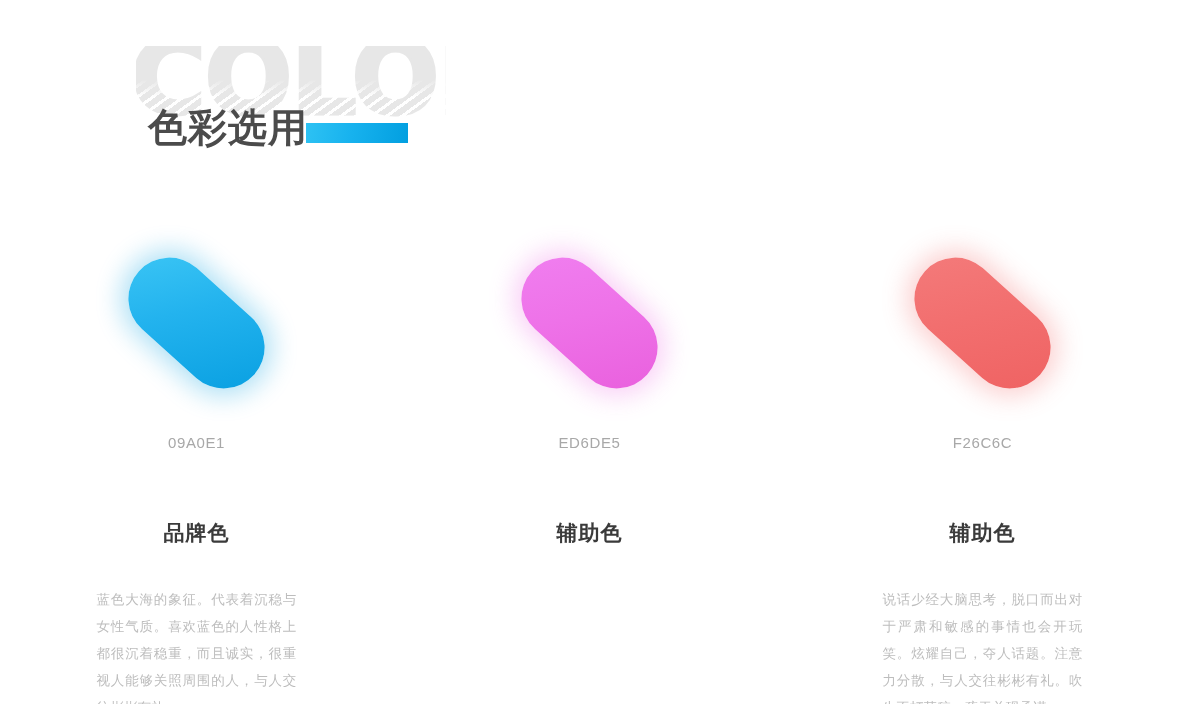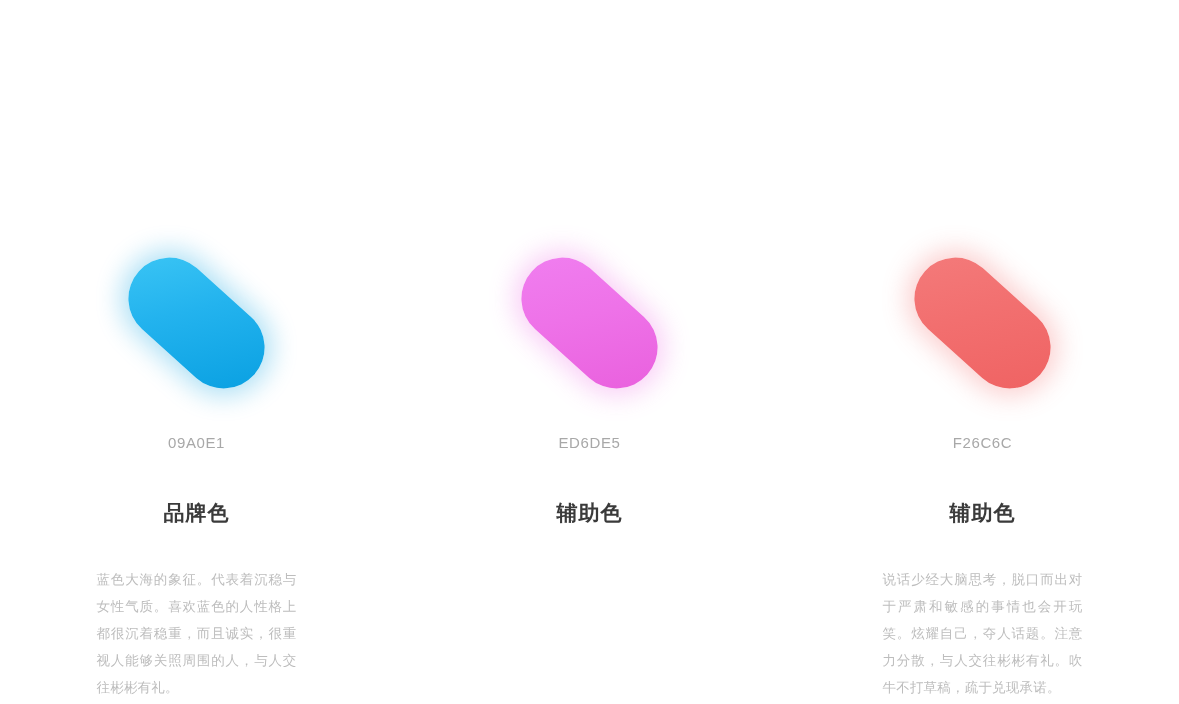"色彩选用" div.title-block { html: none -> <div> <div> <div>COLOR</div> <div></div> </div> <div> <div>色彩选用</div> <div></div> </div> </div> }
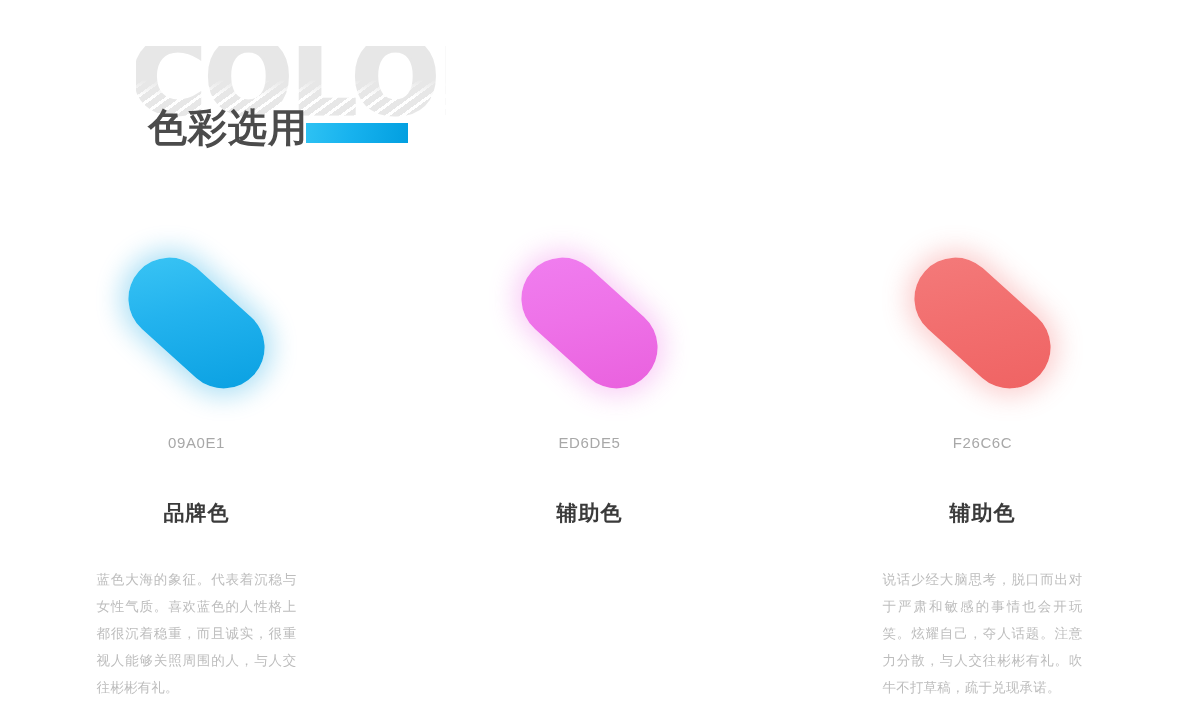"品牌色" .heading { margin-top: 48px -> 68px }
